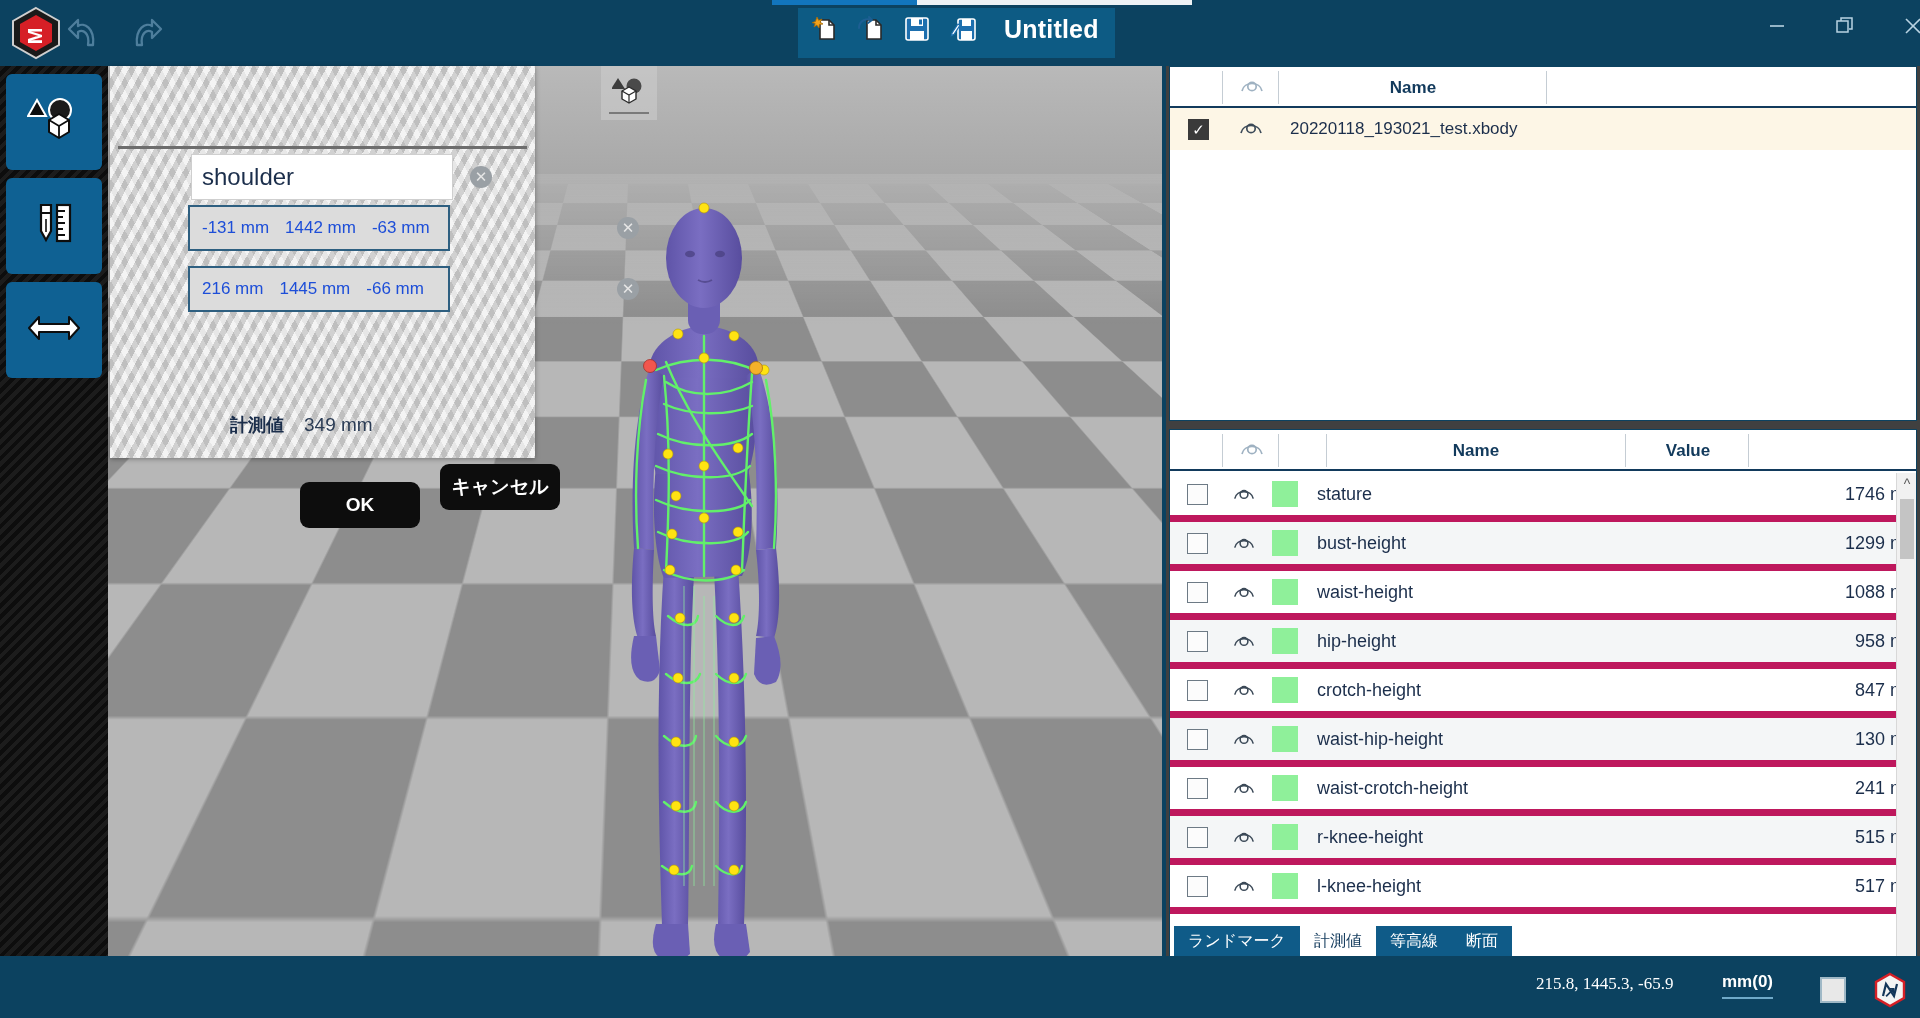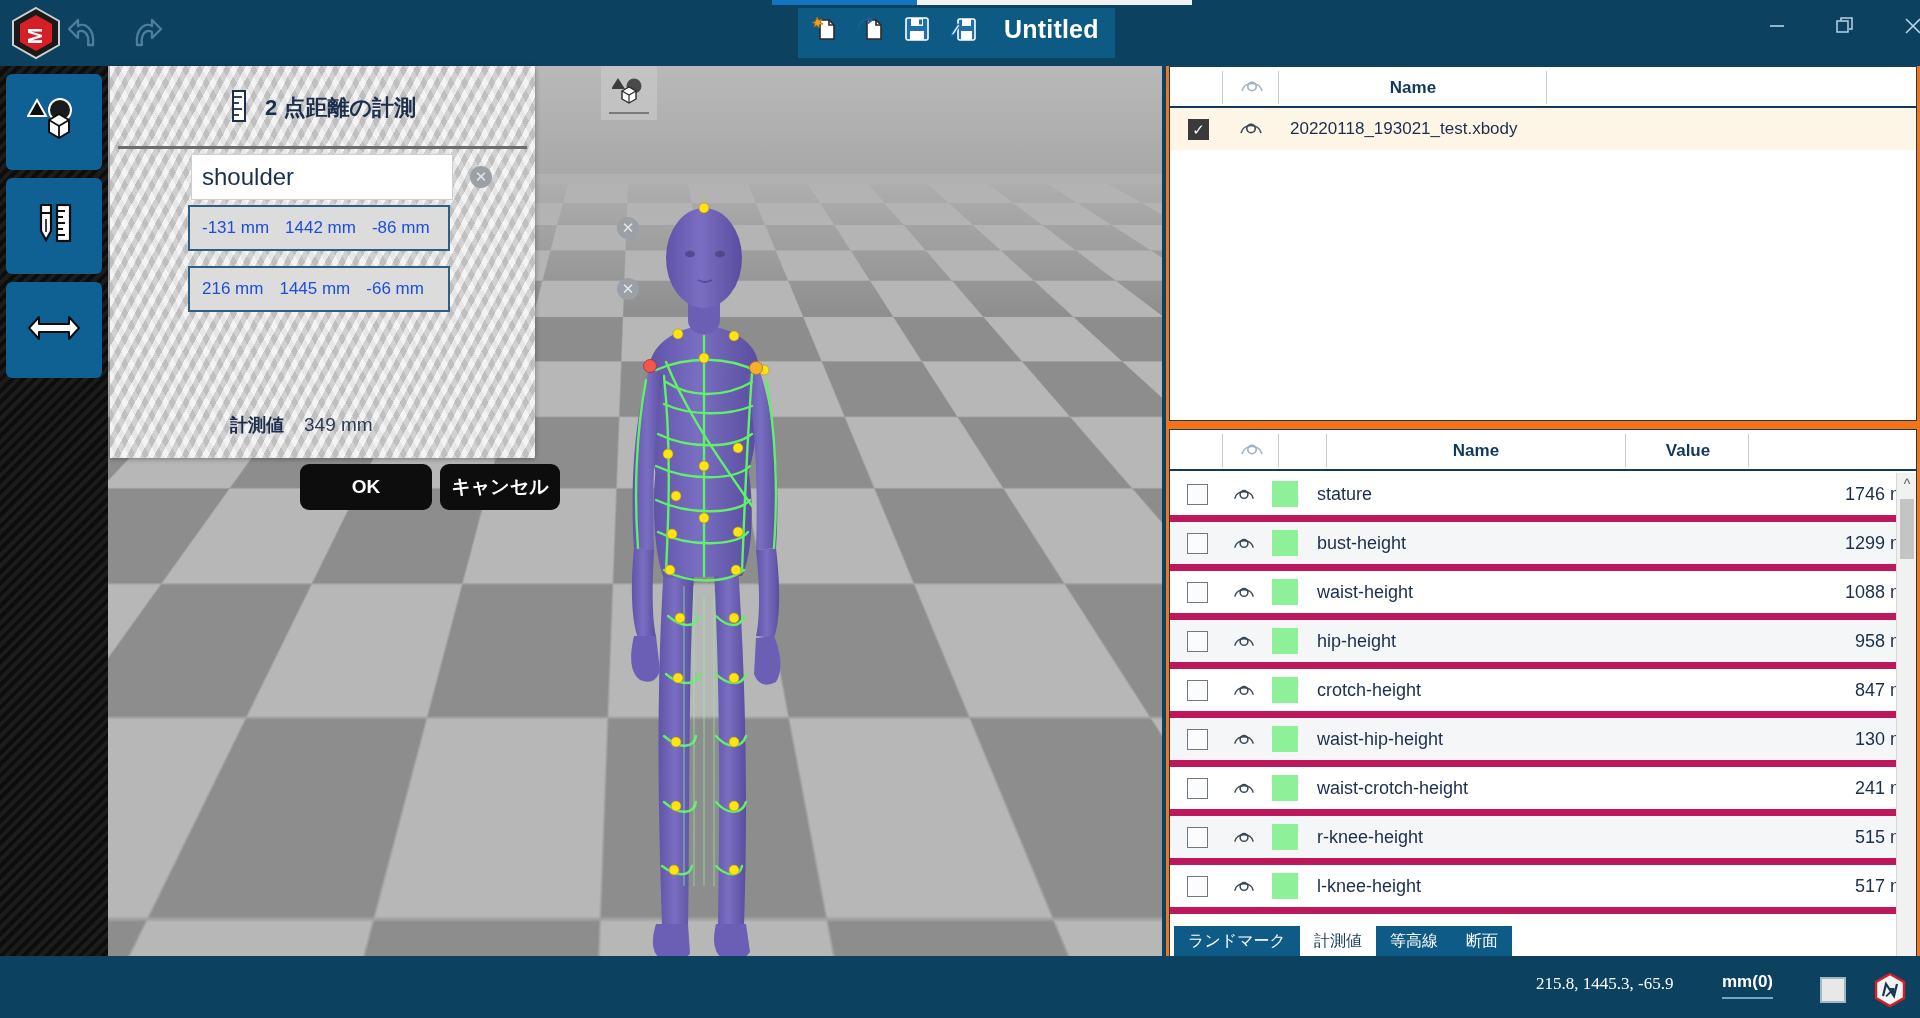"Name" #right-col { background: #f97316 -> #404040 }
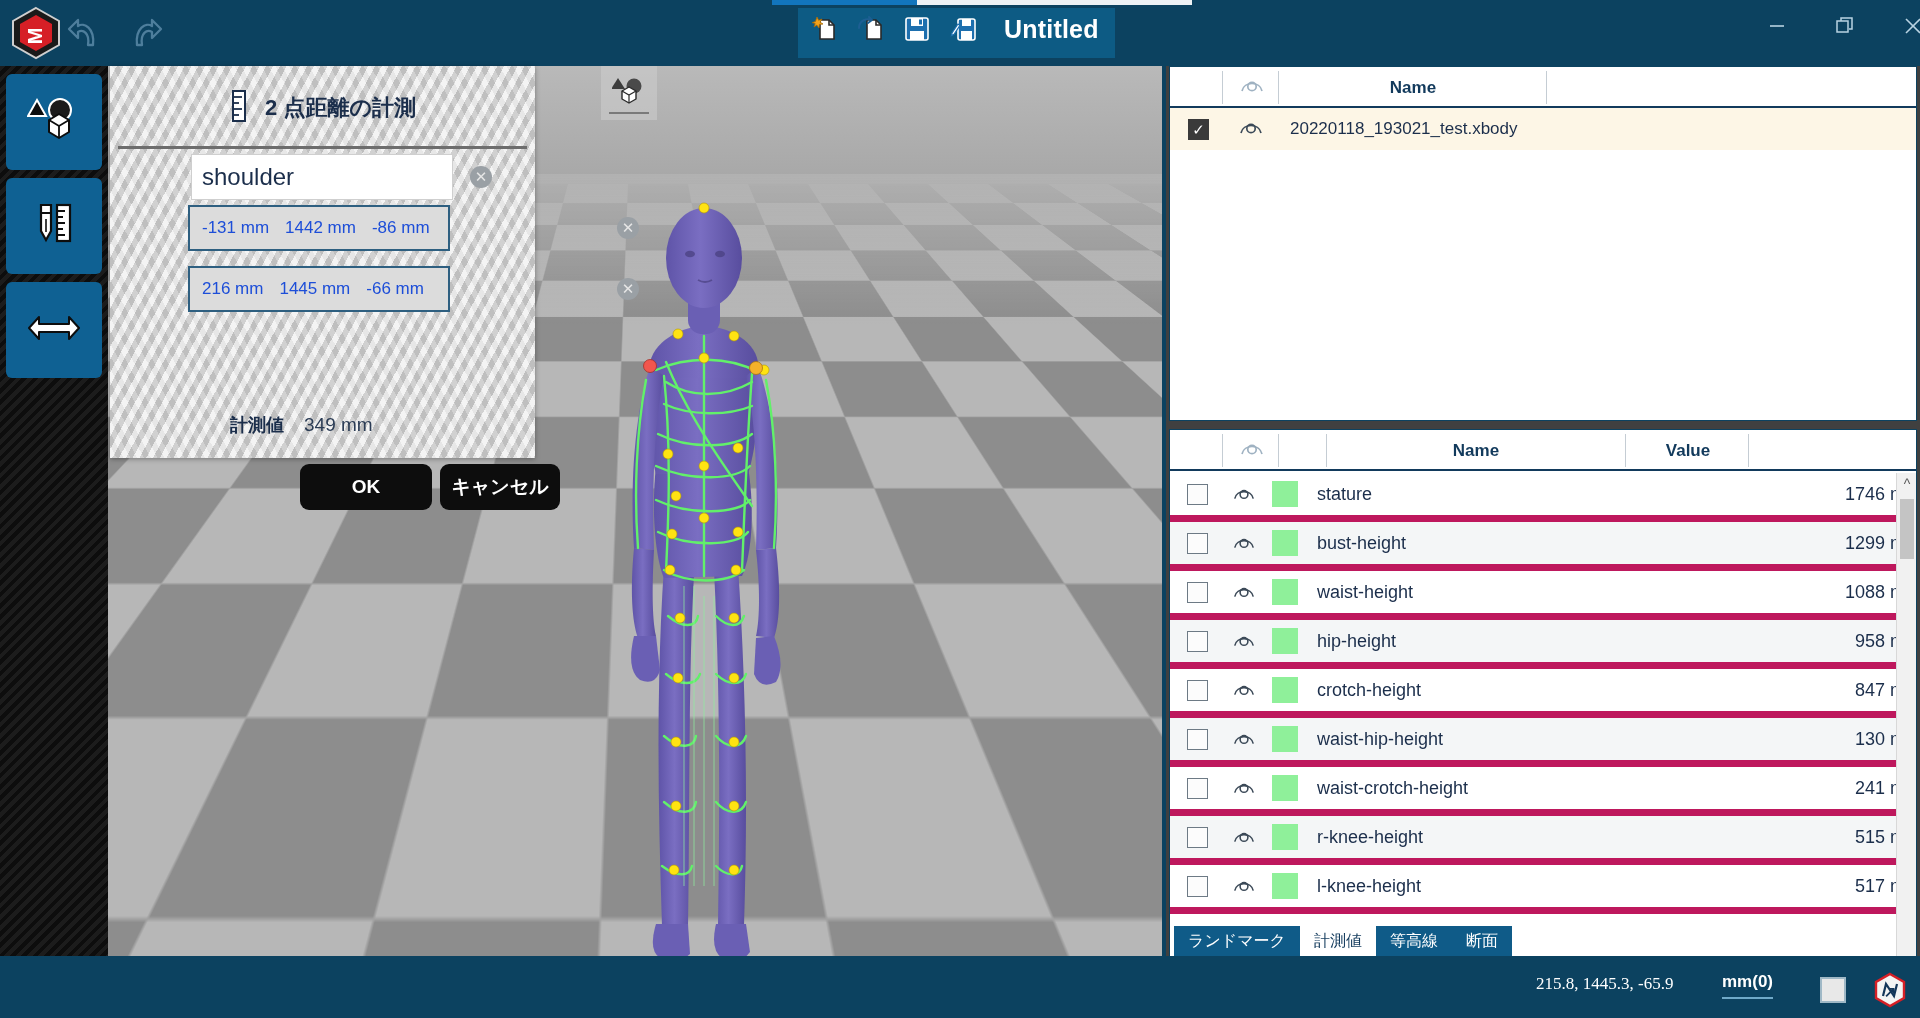"2 点距離の計測" div { html: <div> <span> <svg> <rect></rect> <line></line> <line></line> <line></line> <line></line> </svg> </span> <span>2 点距離の計測</span> </div> -> none }
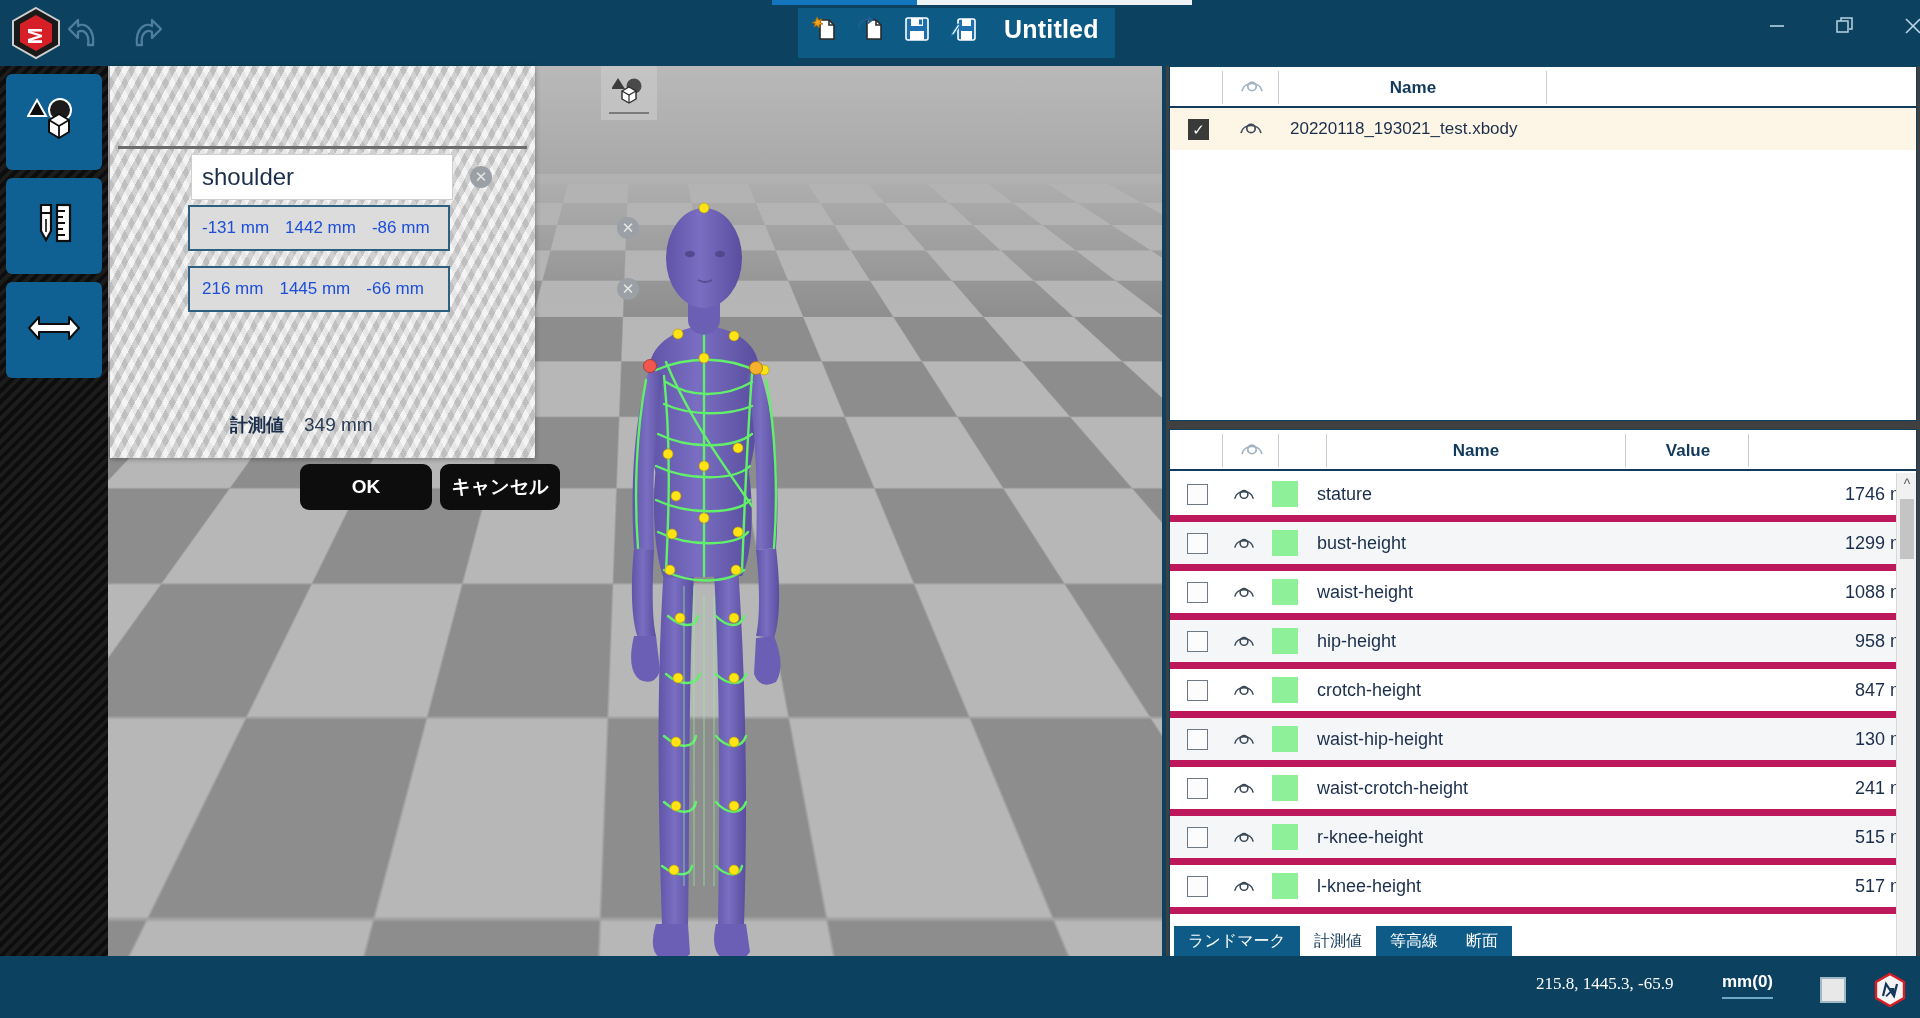"-86 mm" span { text: -86 -> -63 }
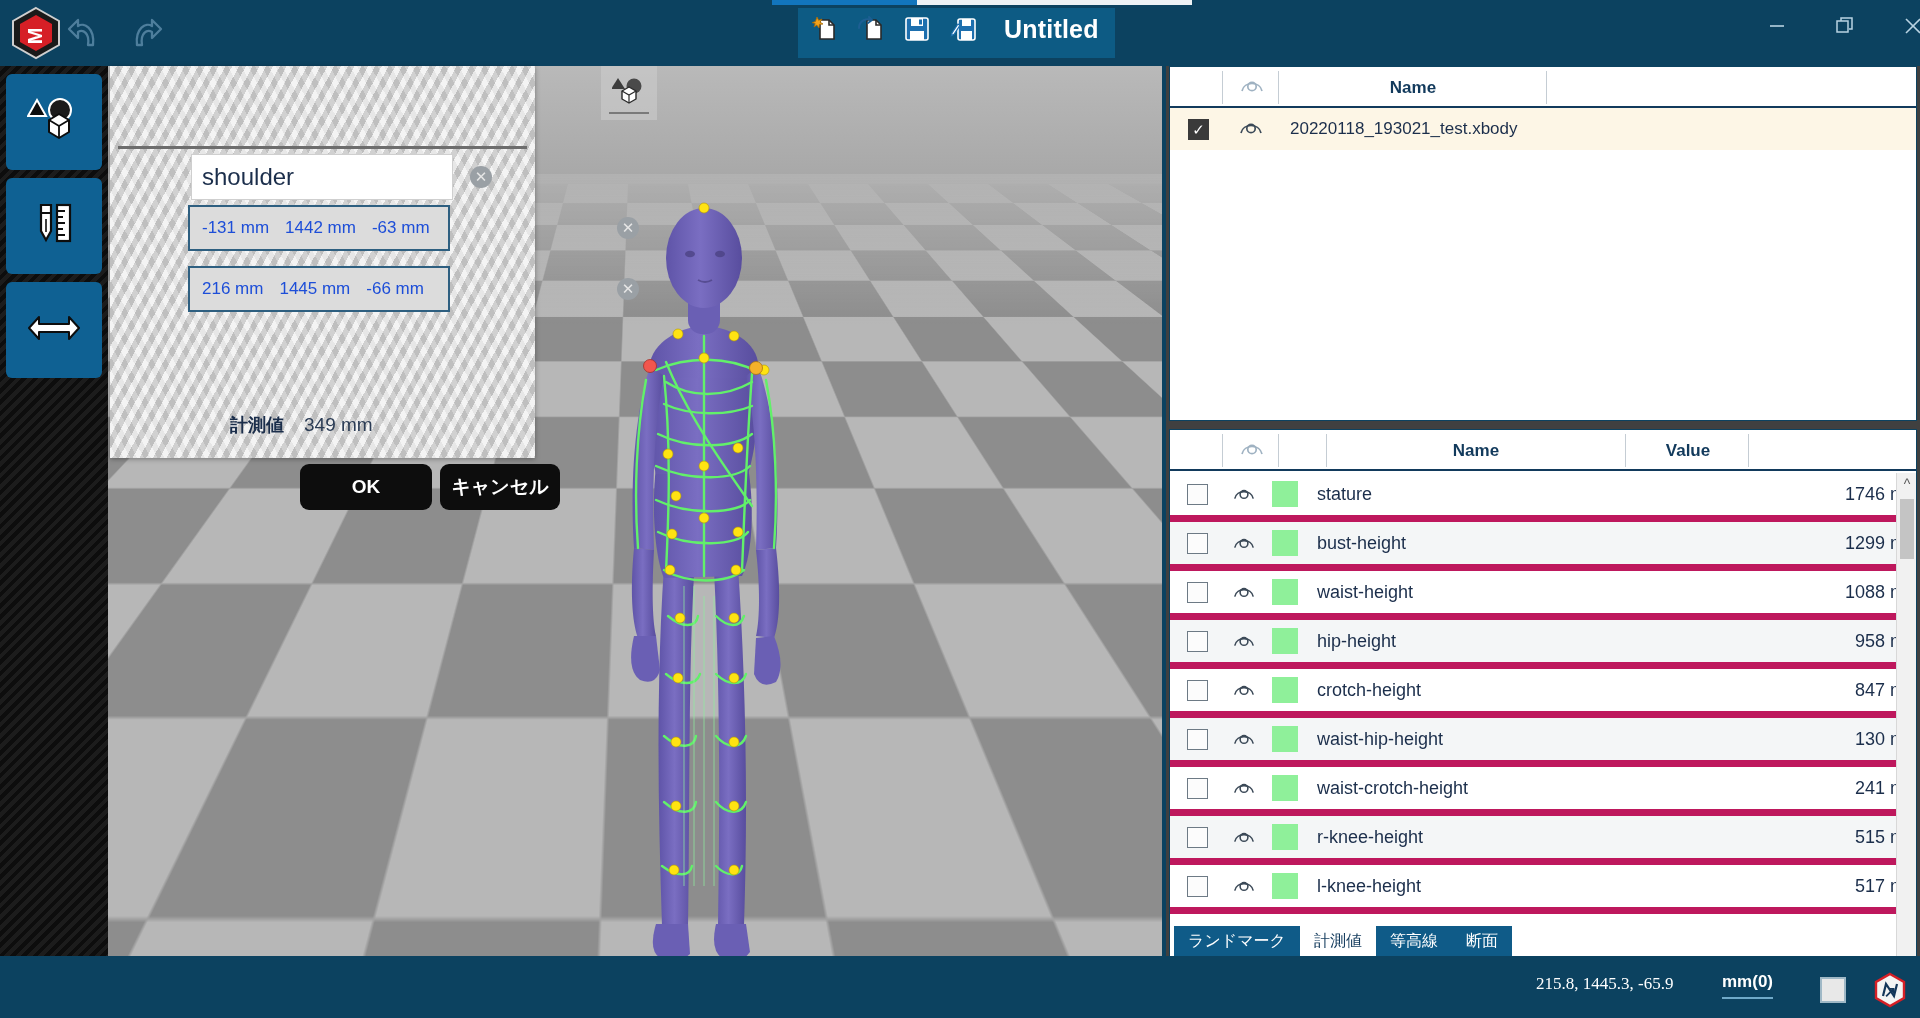"OK" #btn-ok { margin-top: none -> 18px; width: 132px -> 120px }
